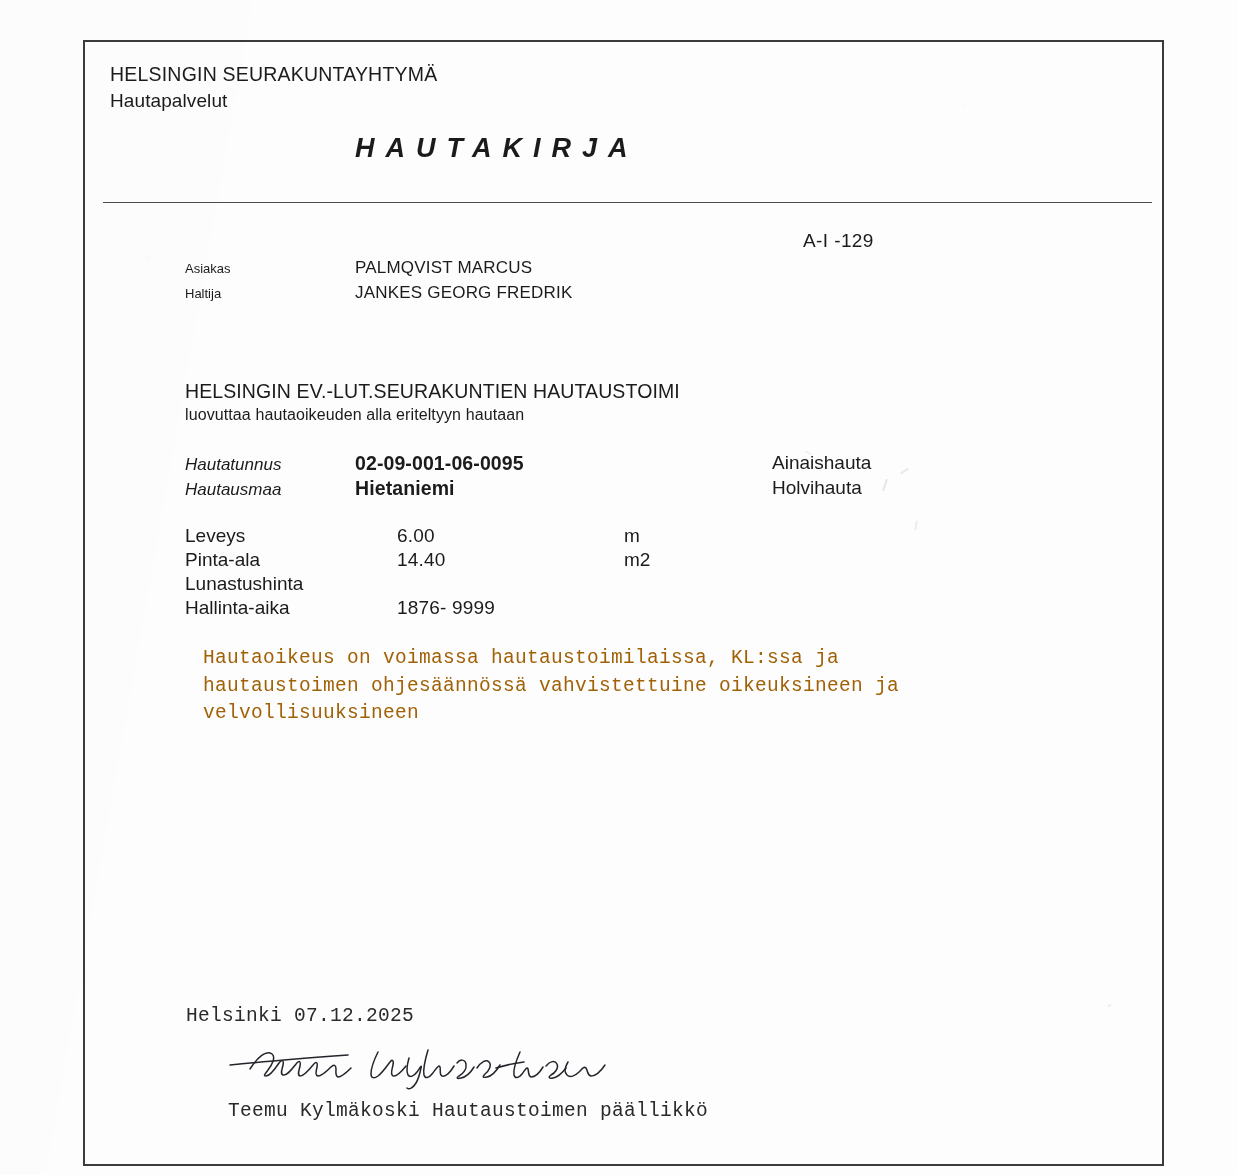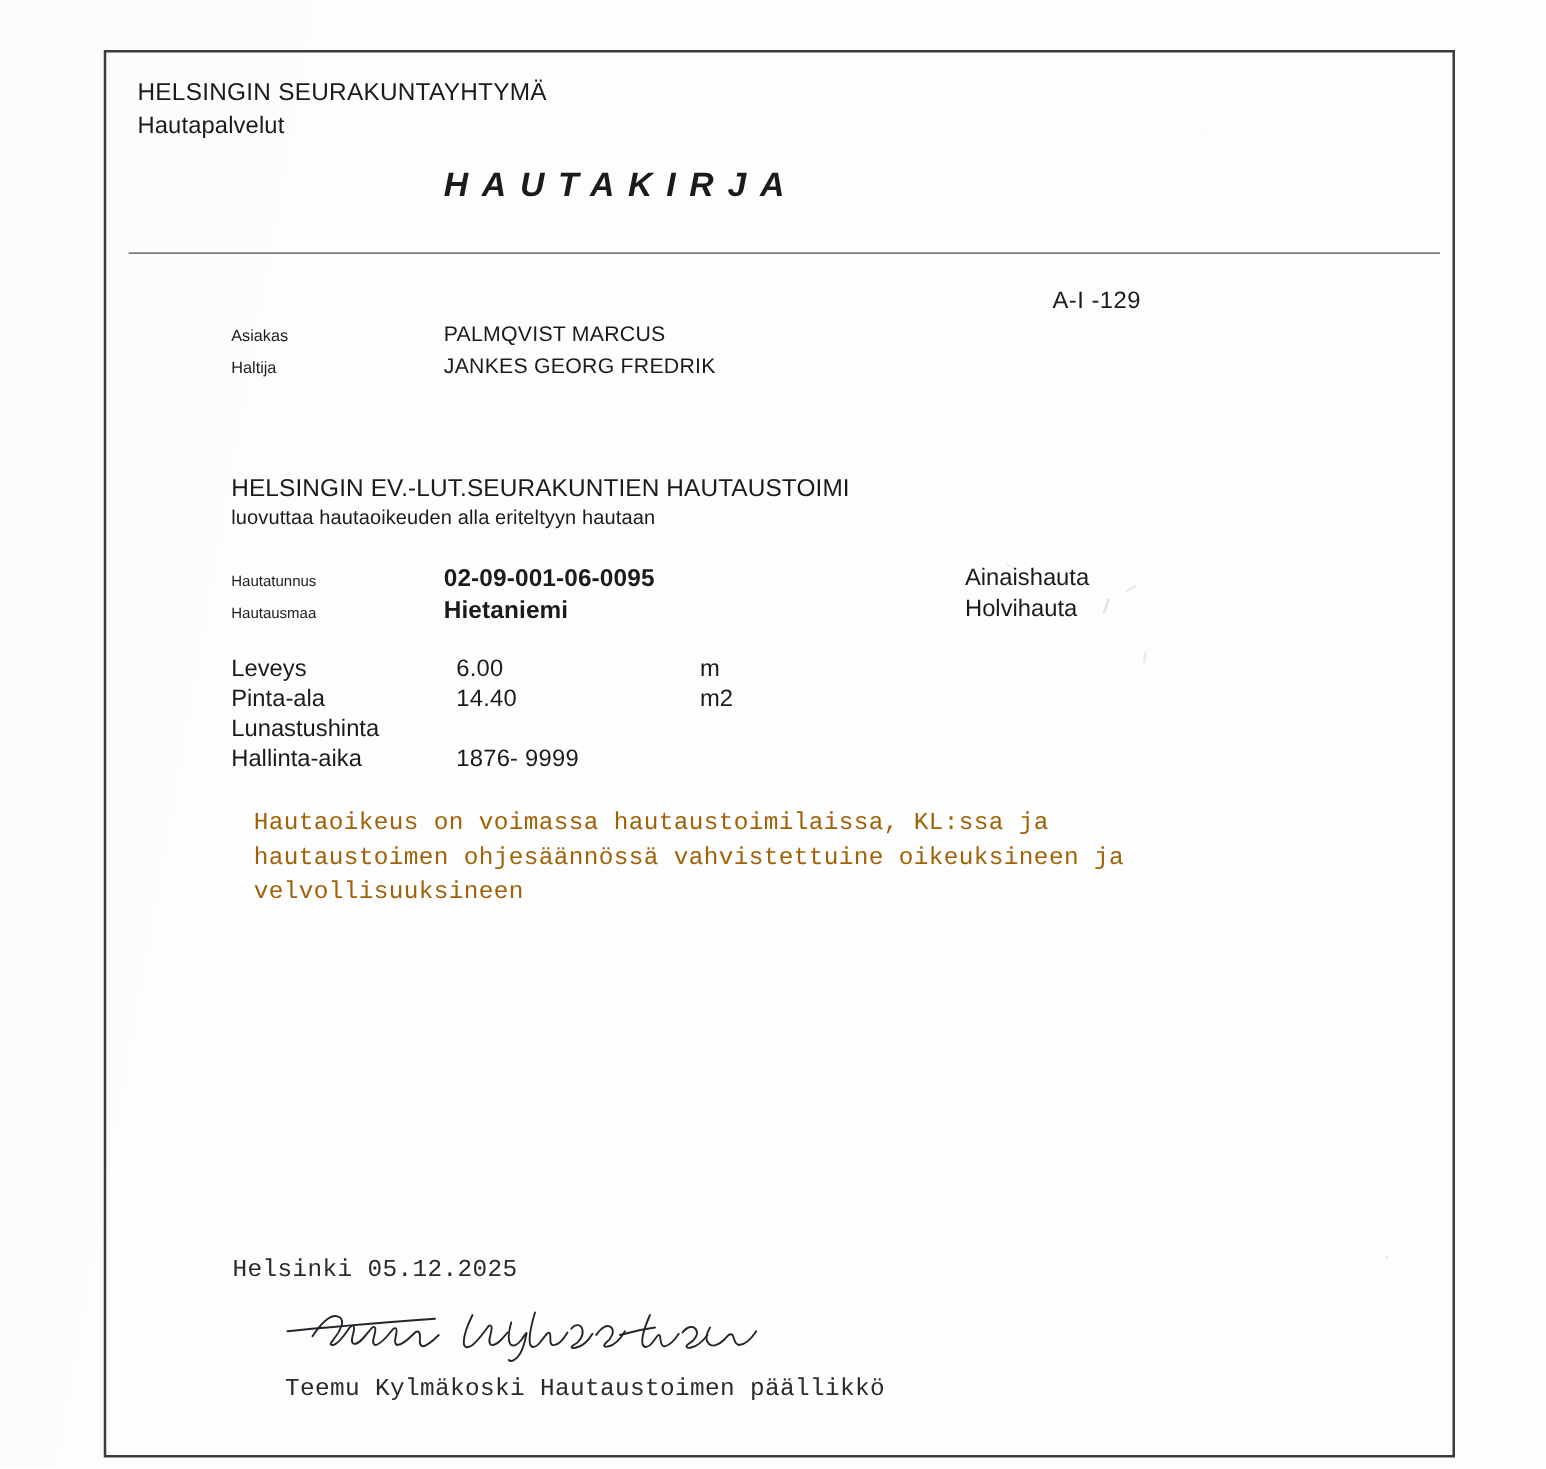"A-I -129" .ref-code { margin-left: 39px -> none }
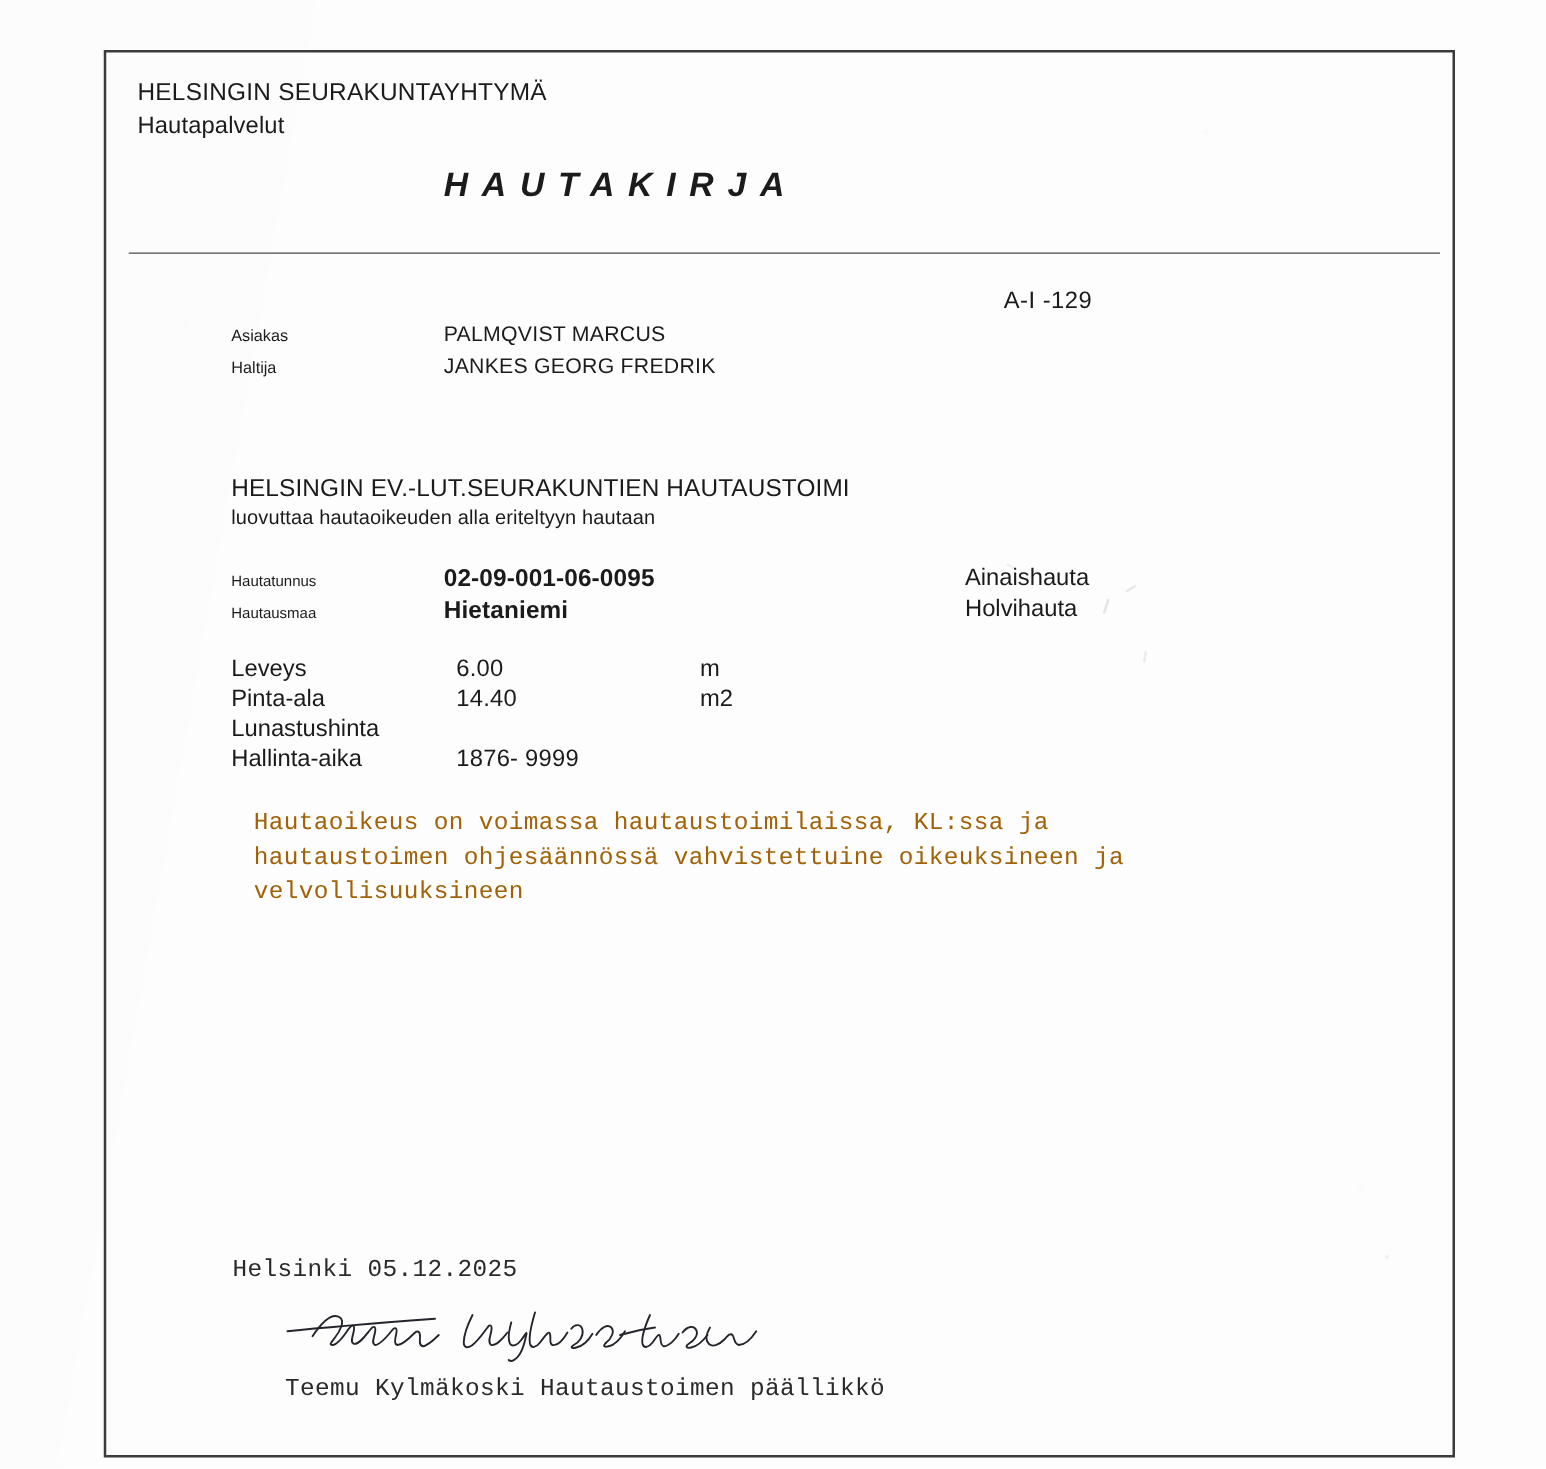"Hautatunnus" .grave-row .lbl { font-size: 12px -> 17px; font-style: none -> italic }
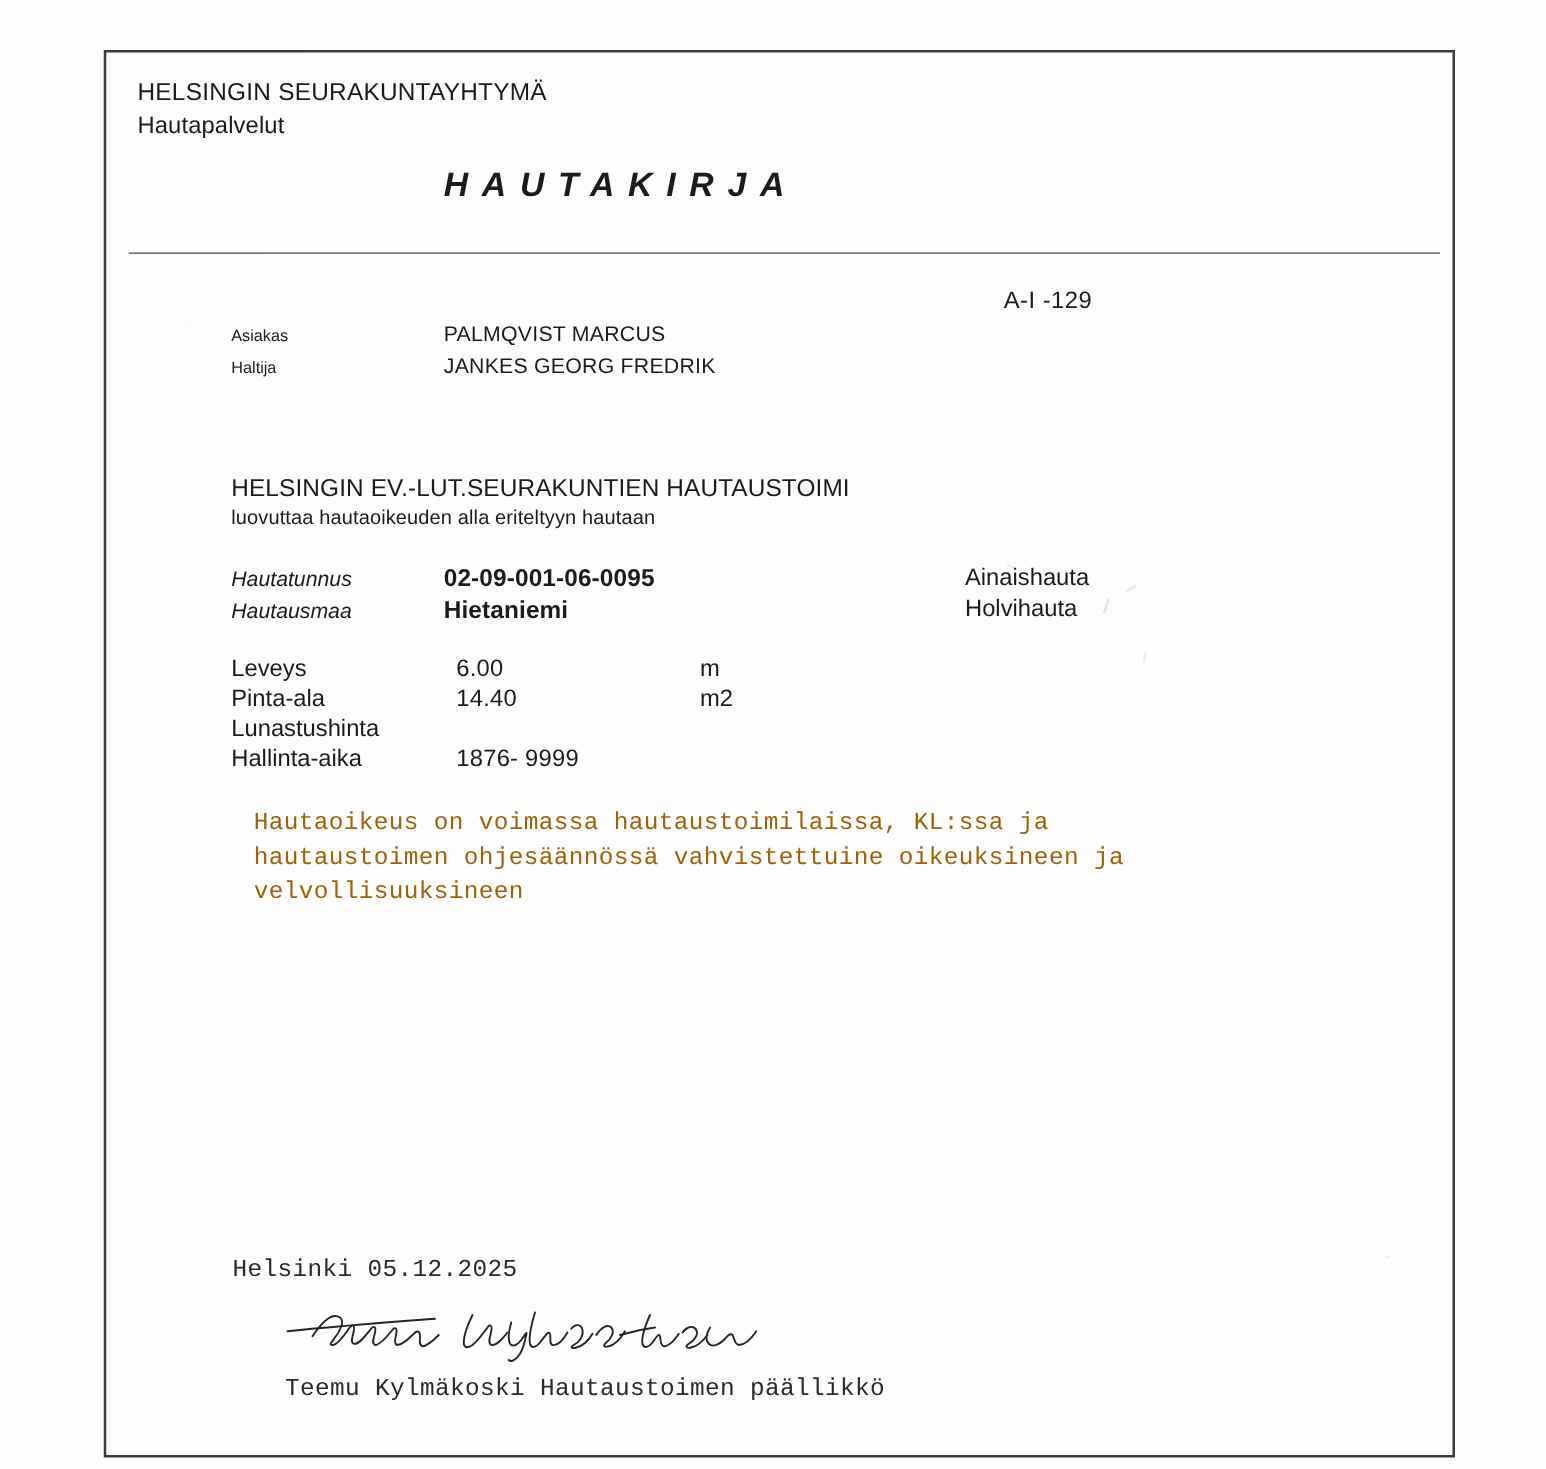"Leveys" .measure-row { gap: none -> 32px }
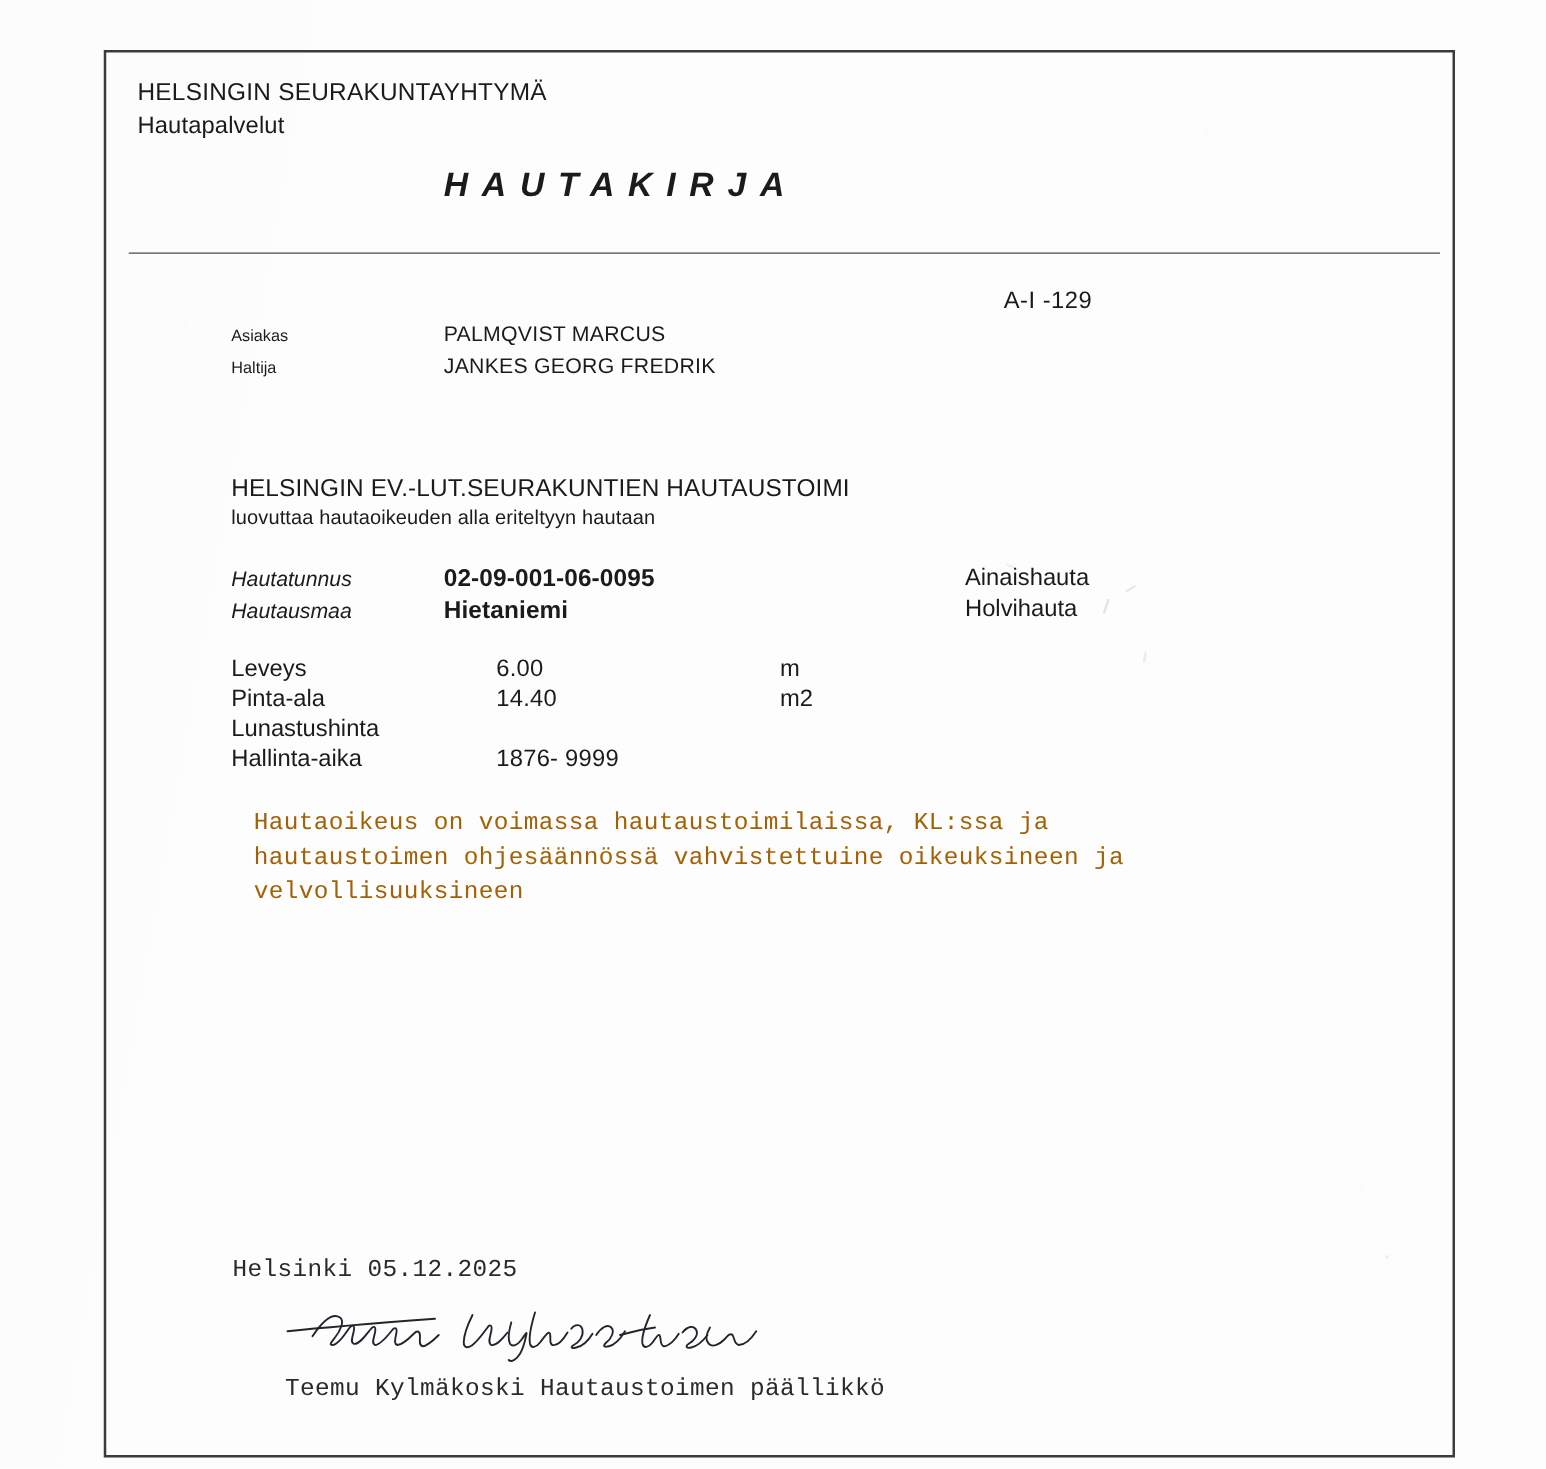"Helsinki 05.12.2025" div.place-date { text: 05.12.2025 -> 07.12.2025 }
